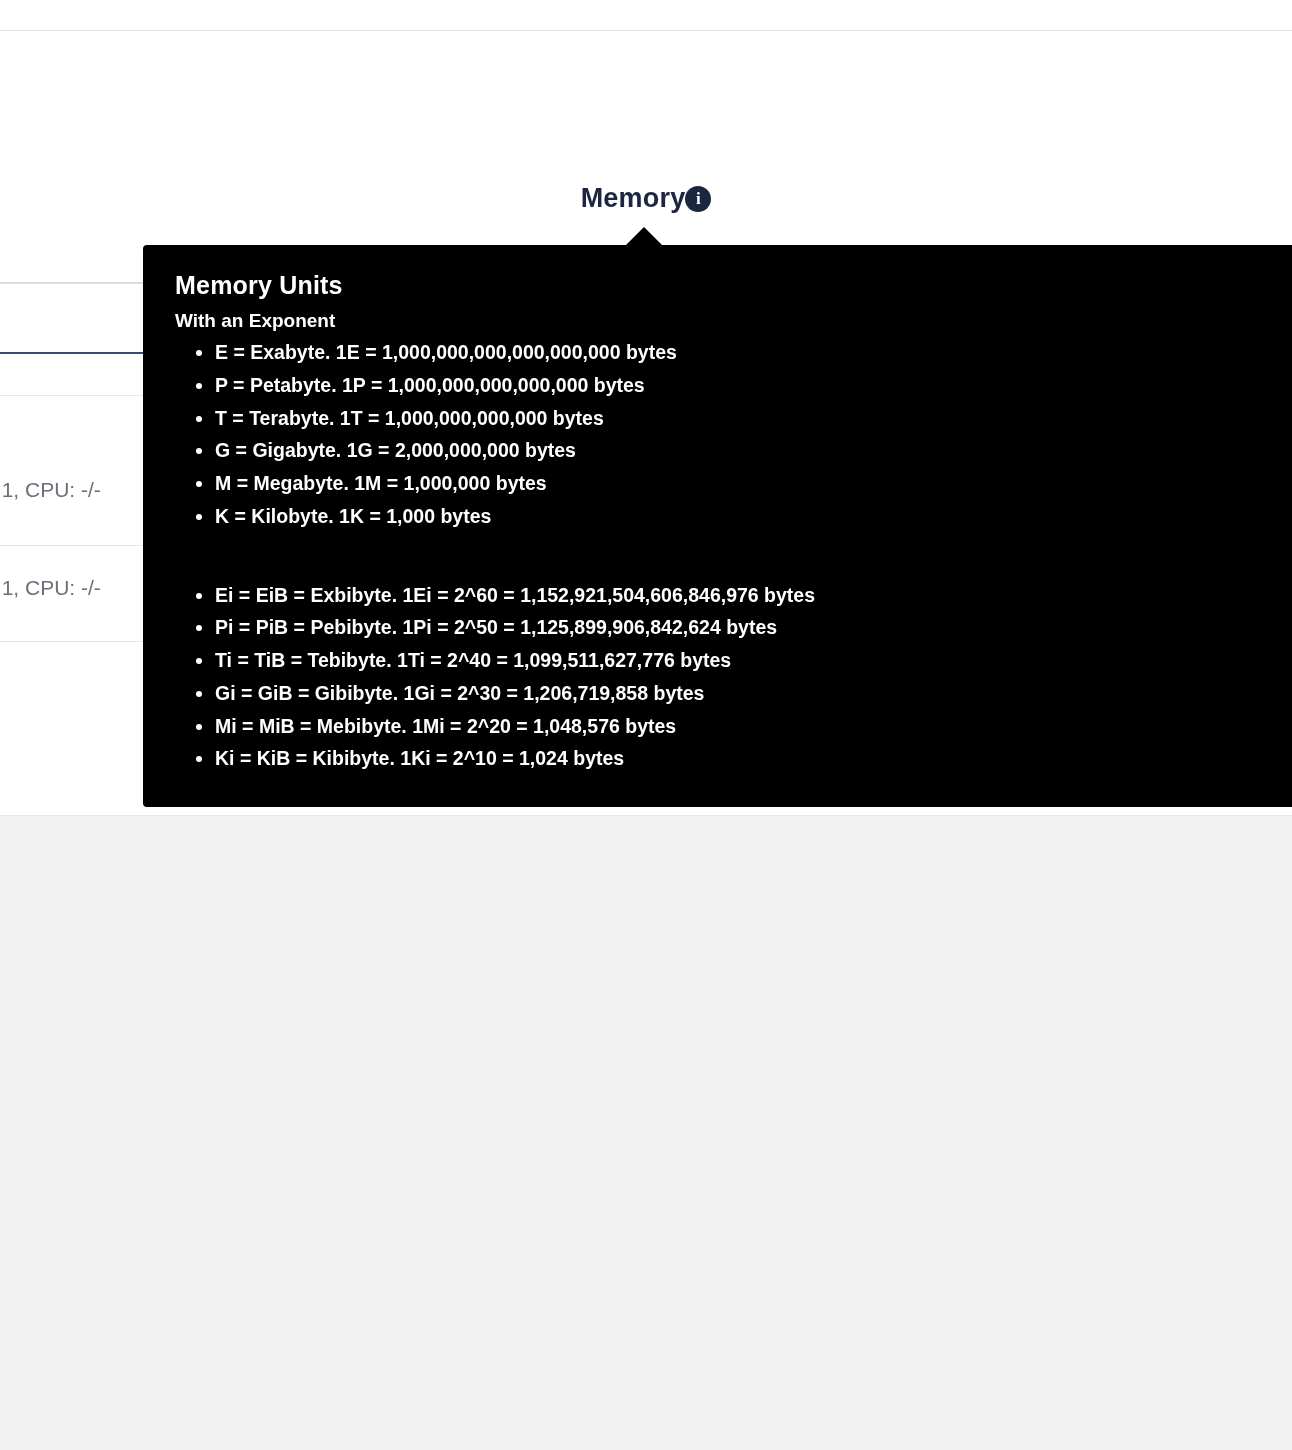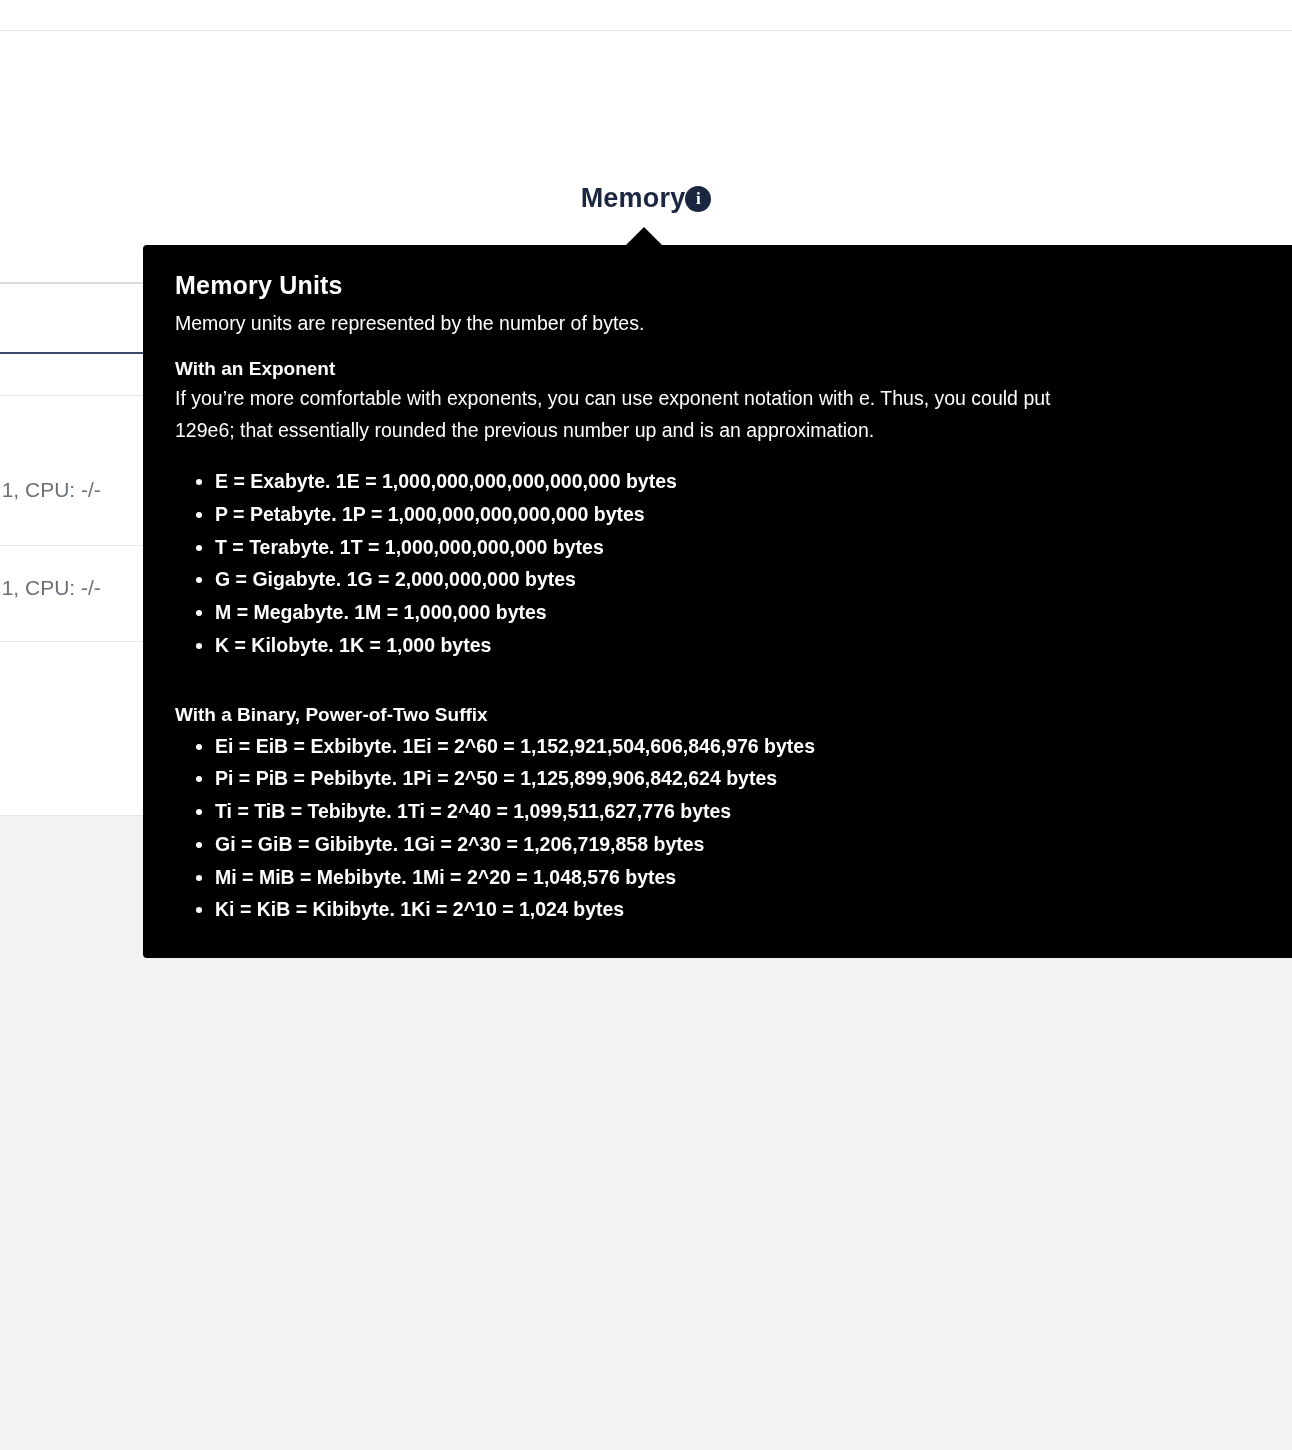"Memory units are represented by" div.tt-lead { html: <div>Memory units are represented by the number of bytes.</div> -> none }
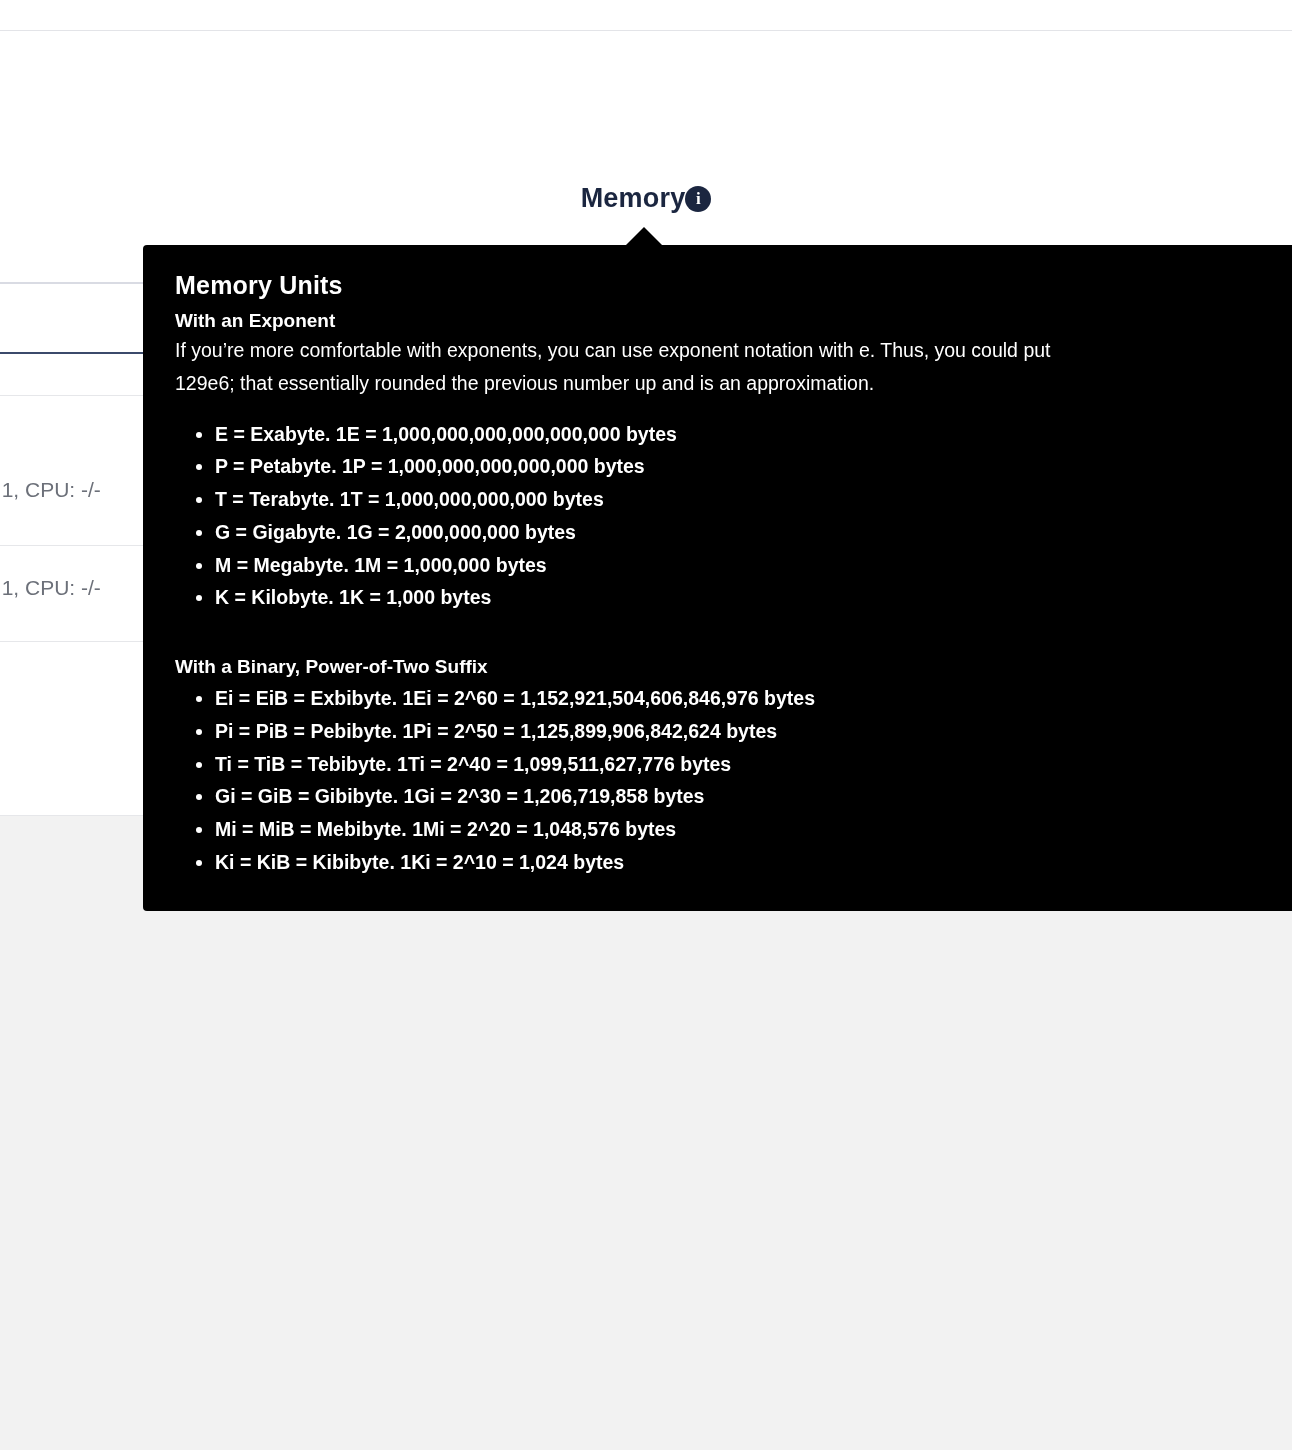"If you’re more comfortable with" p.tt-p { html: <p>If you’re more comfortable with exponents, you can use exponent notation with e. Thus, you could put 129e6; that essentially rounded the previous number up and is an approximation.</p> -> none }
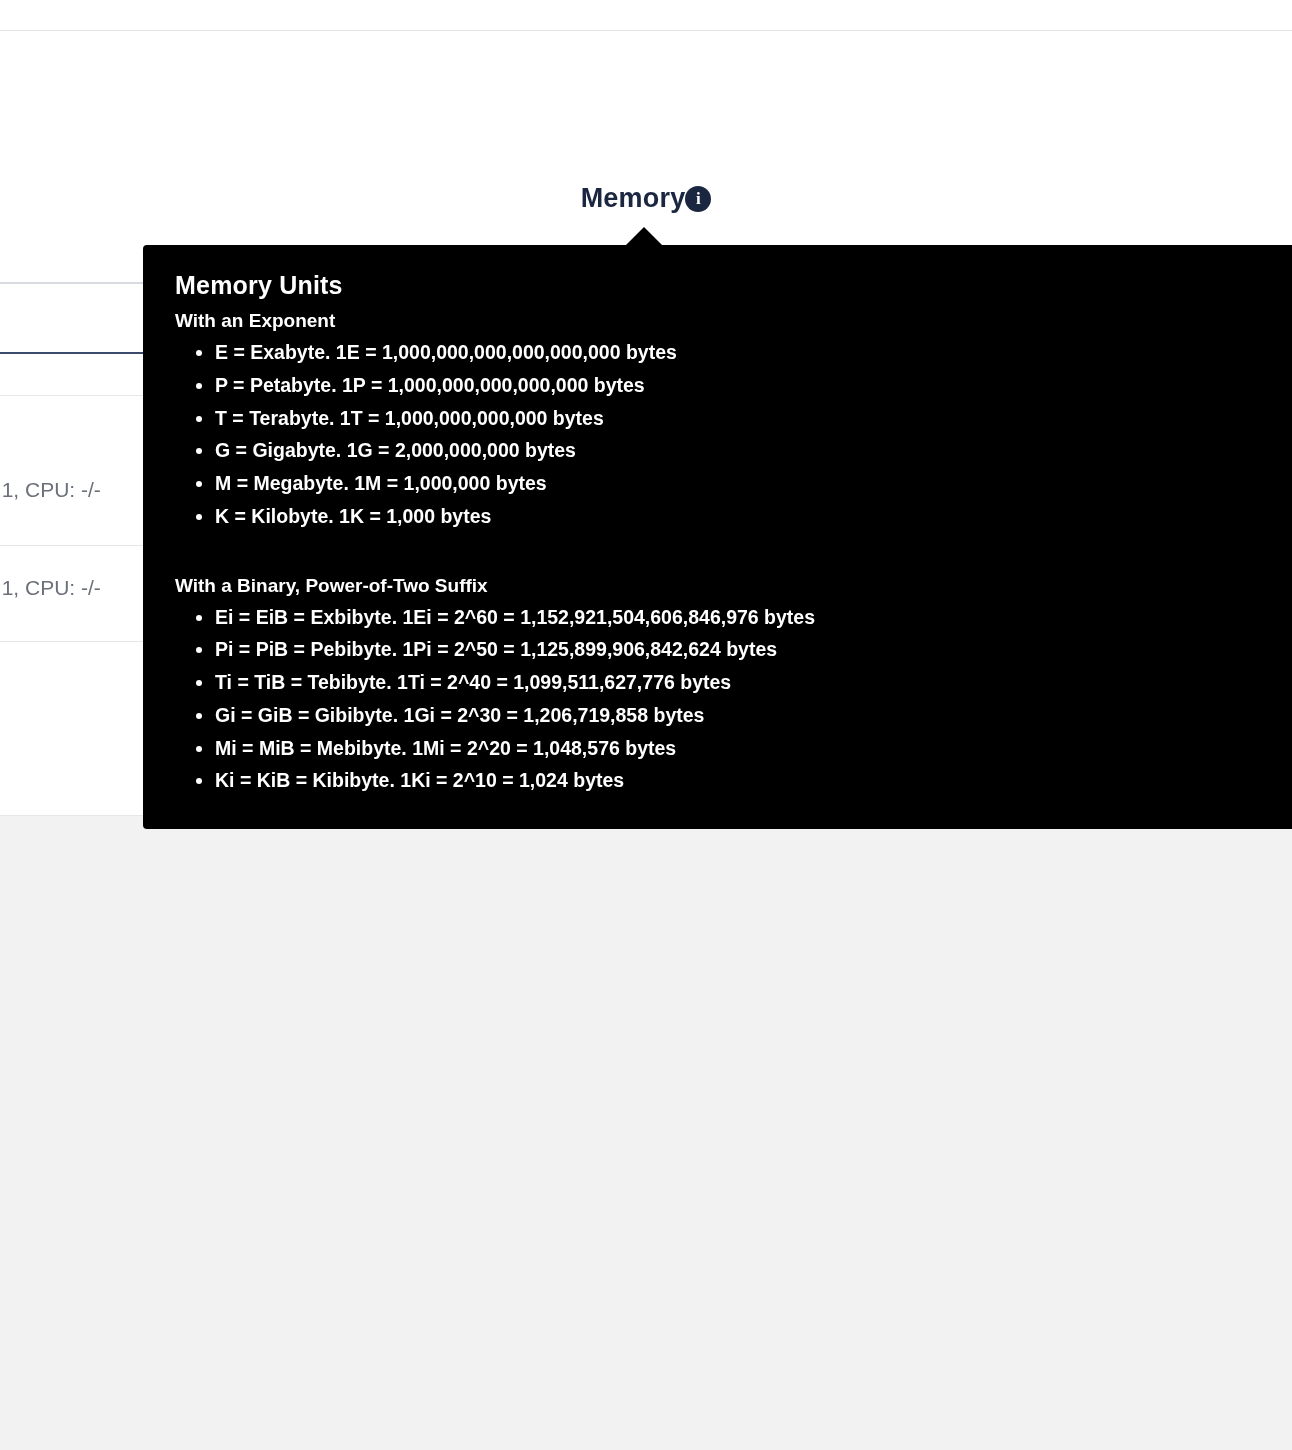"With a Binary, Power-of-Two Suffix" div.tt-sub { html: <div>With a Binary, Power-of-Two Suffix</div> -> none }
